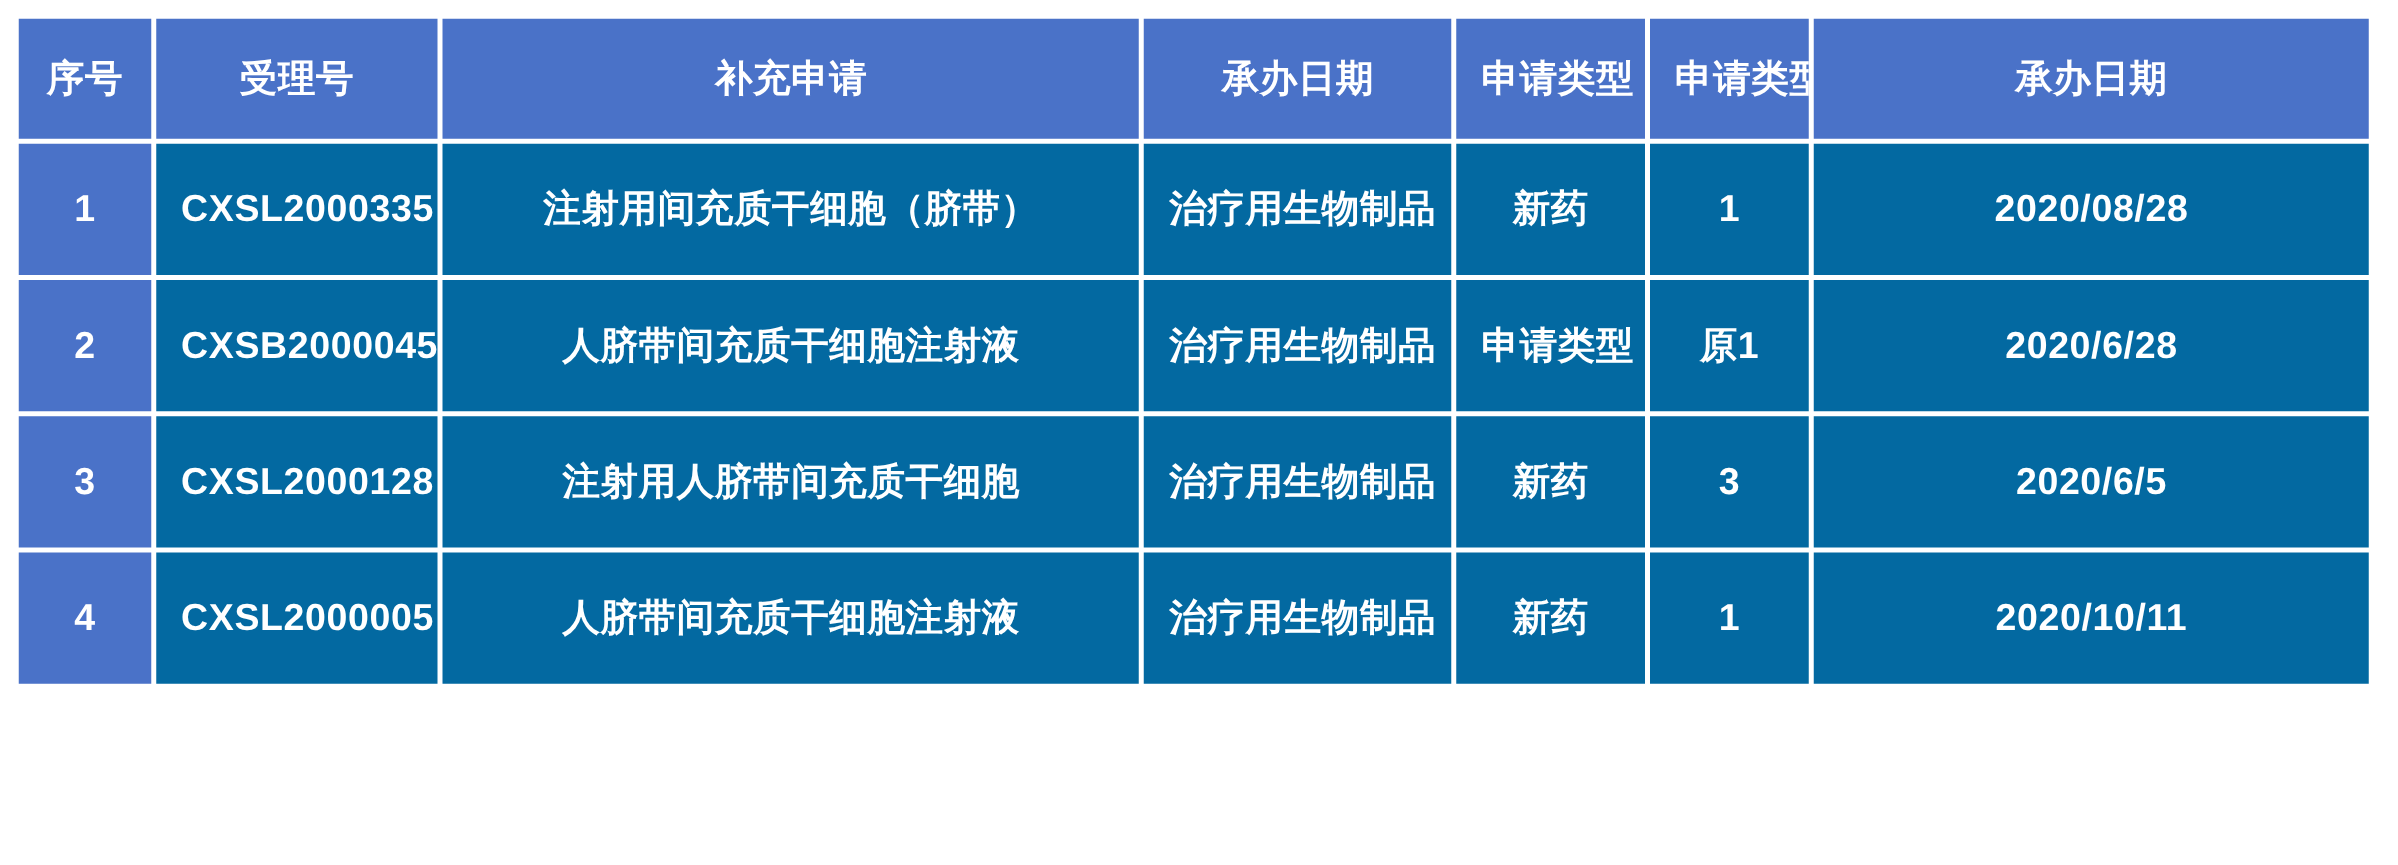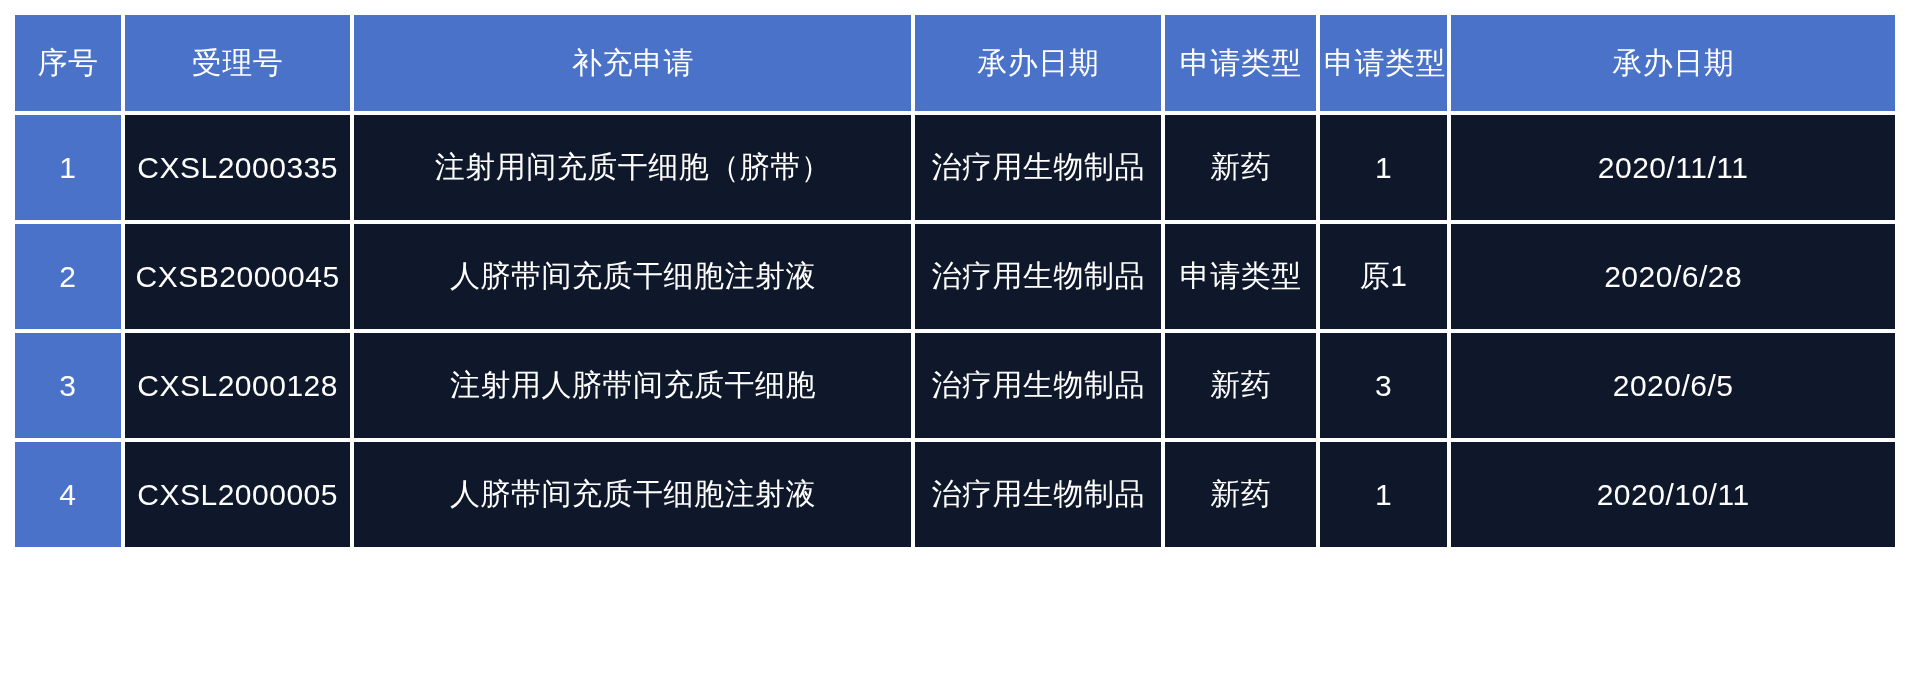"序号" table.drug-table th, table.drug-table td { font-weight: normal -> bold; padding: 0 4px -> 0 20px }
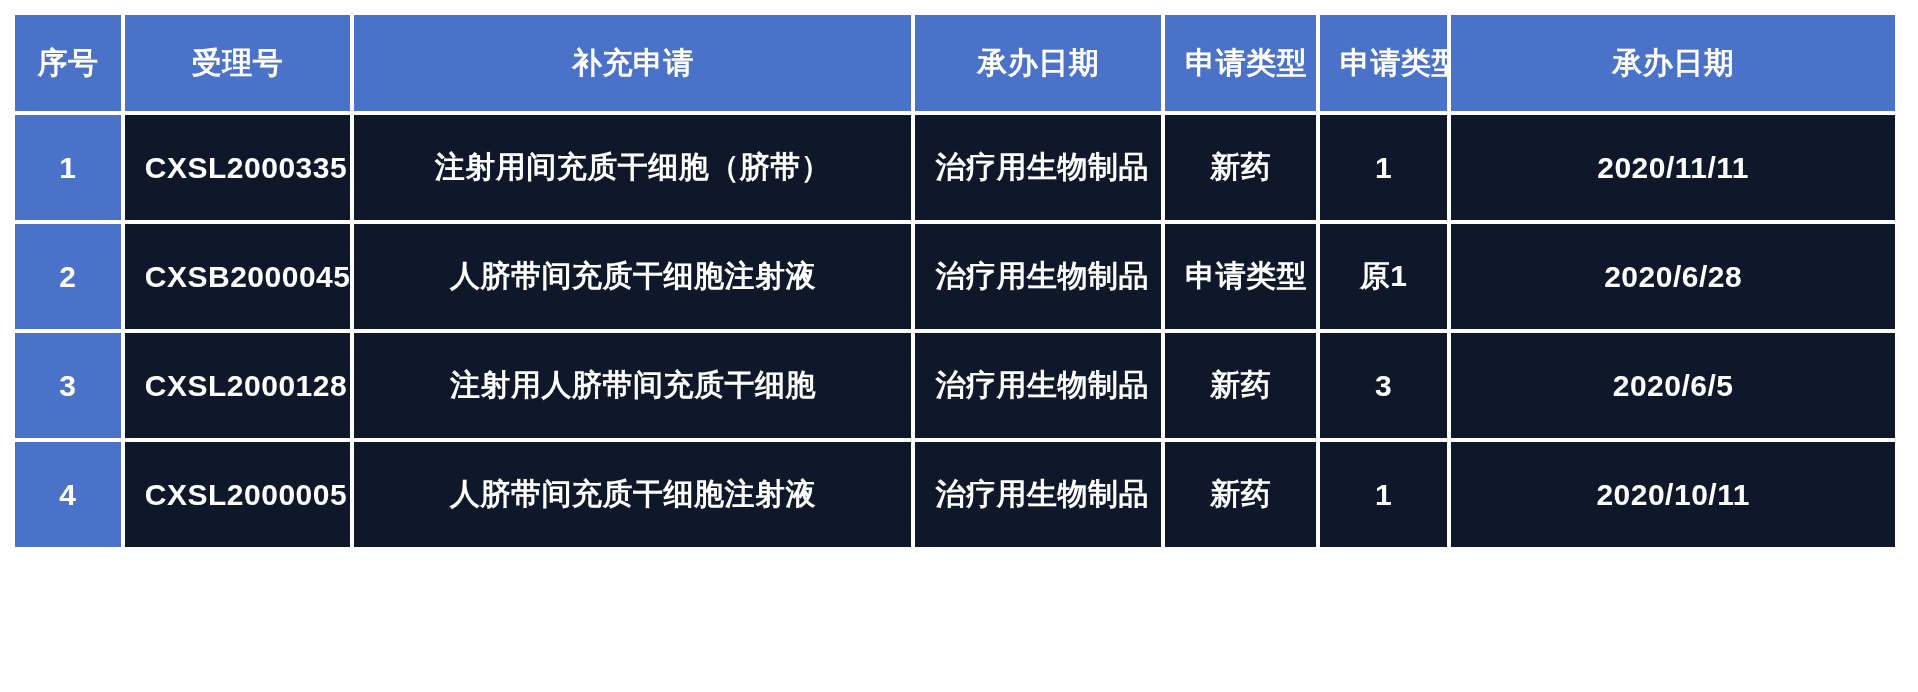"CXSL2000335" table.drug-table tbody td { background: #0f172a -> #0369a1 }
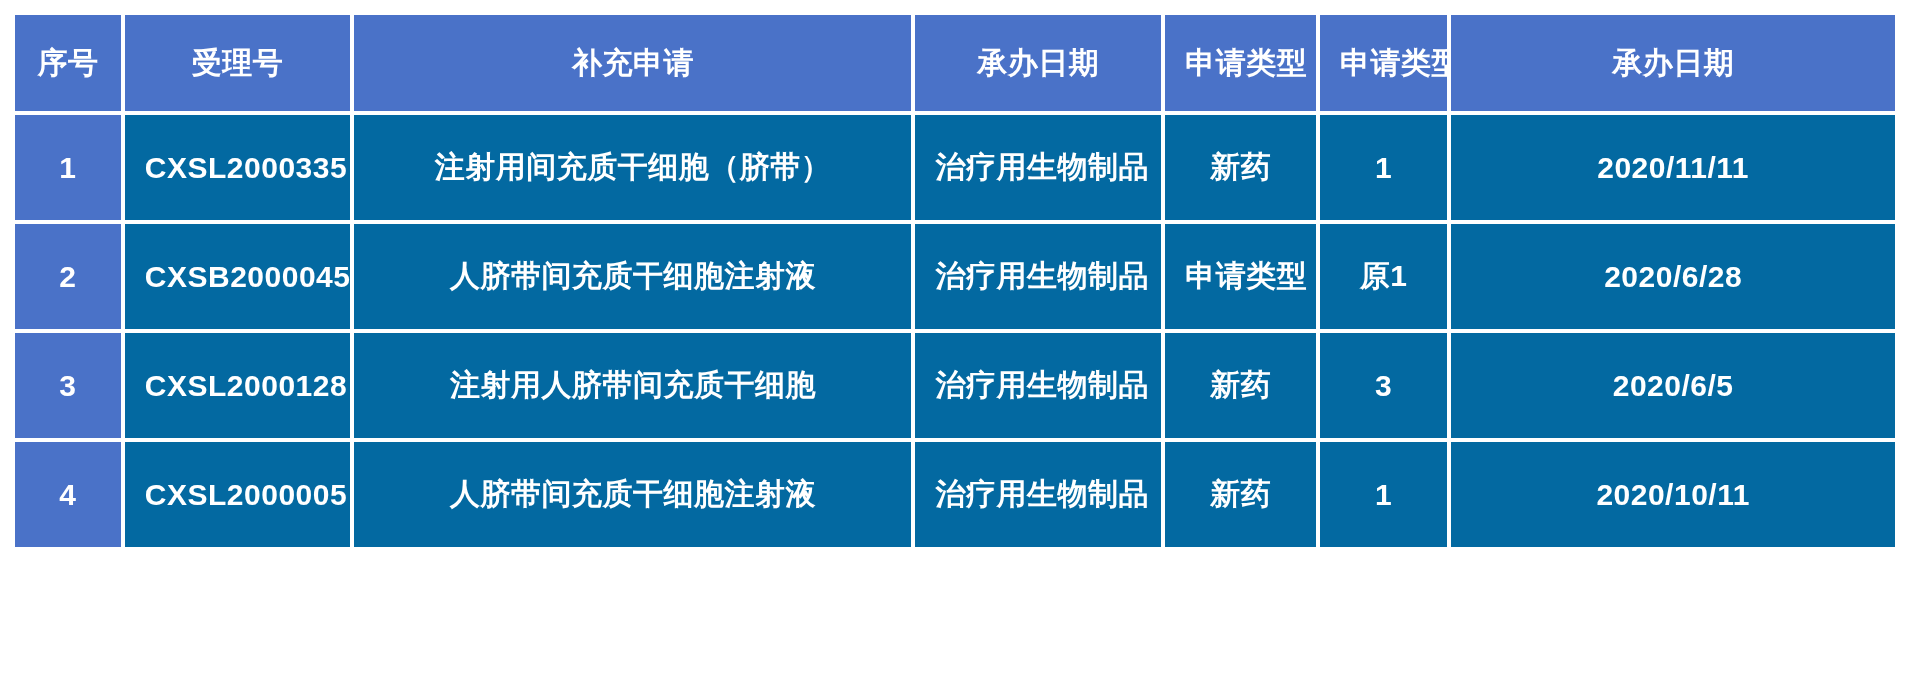"2020/11/11" td.mono { text: 2020/11/11 -> 2020/08/28 }
